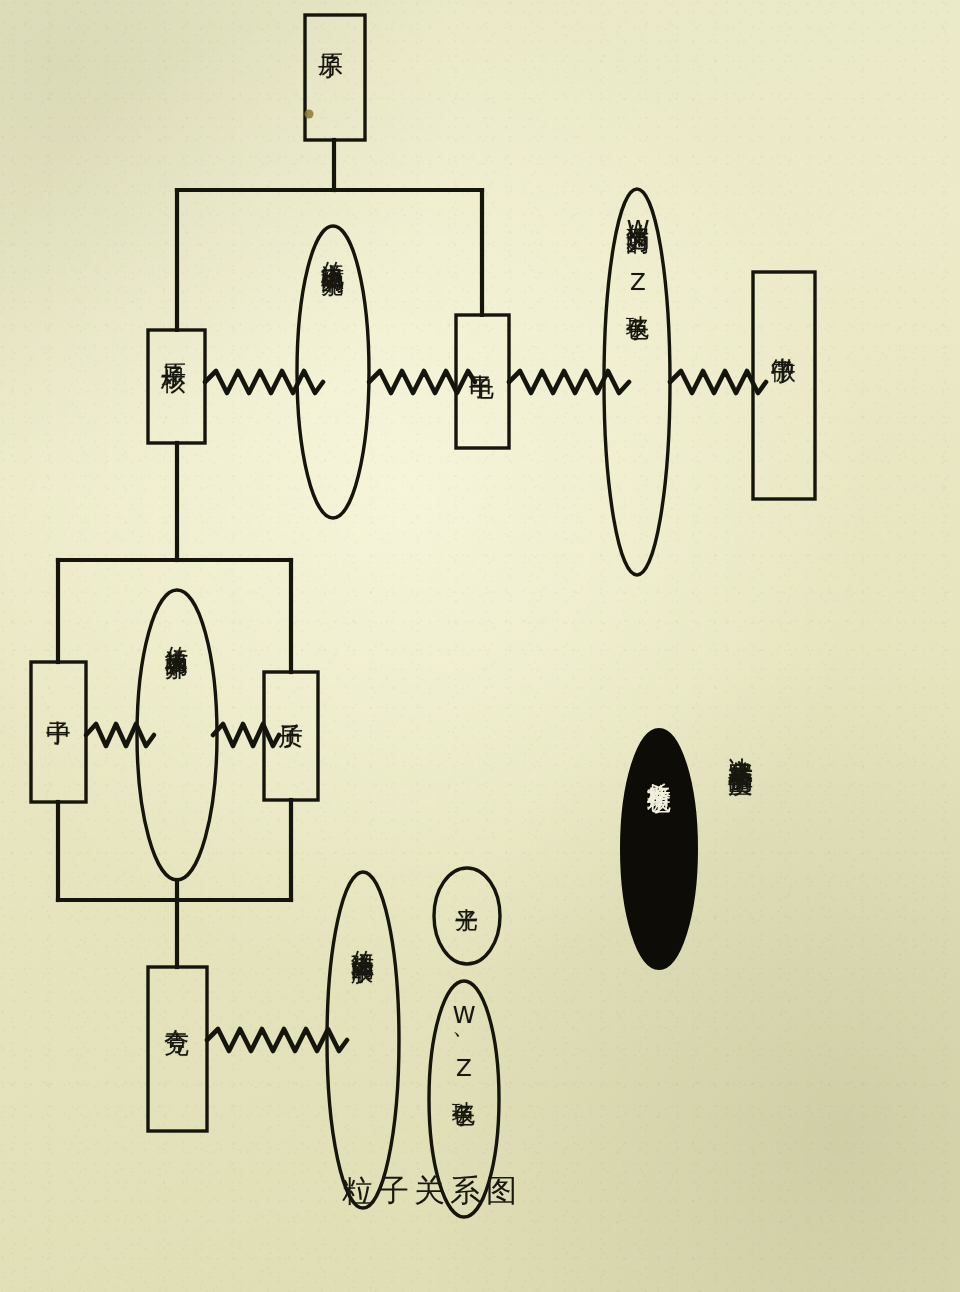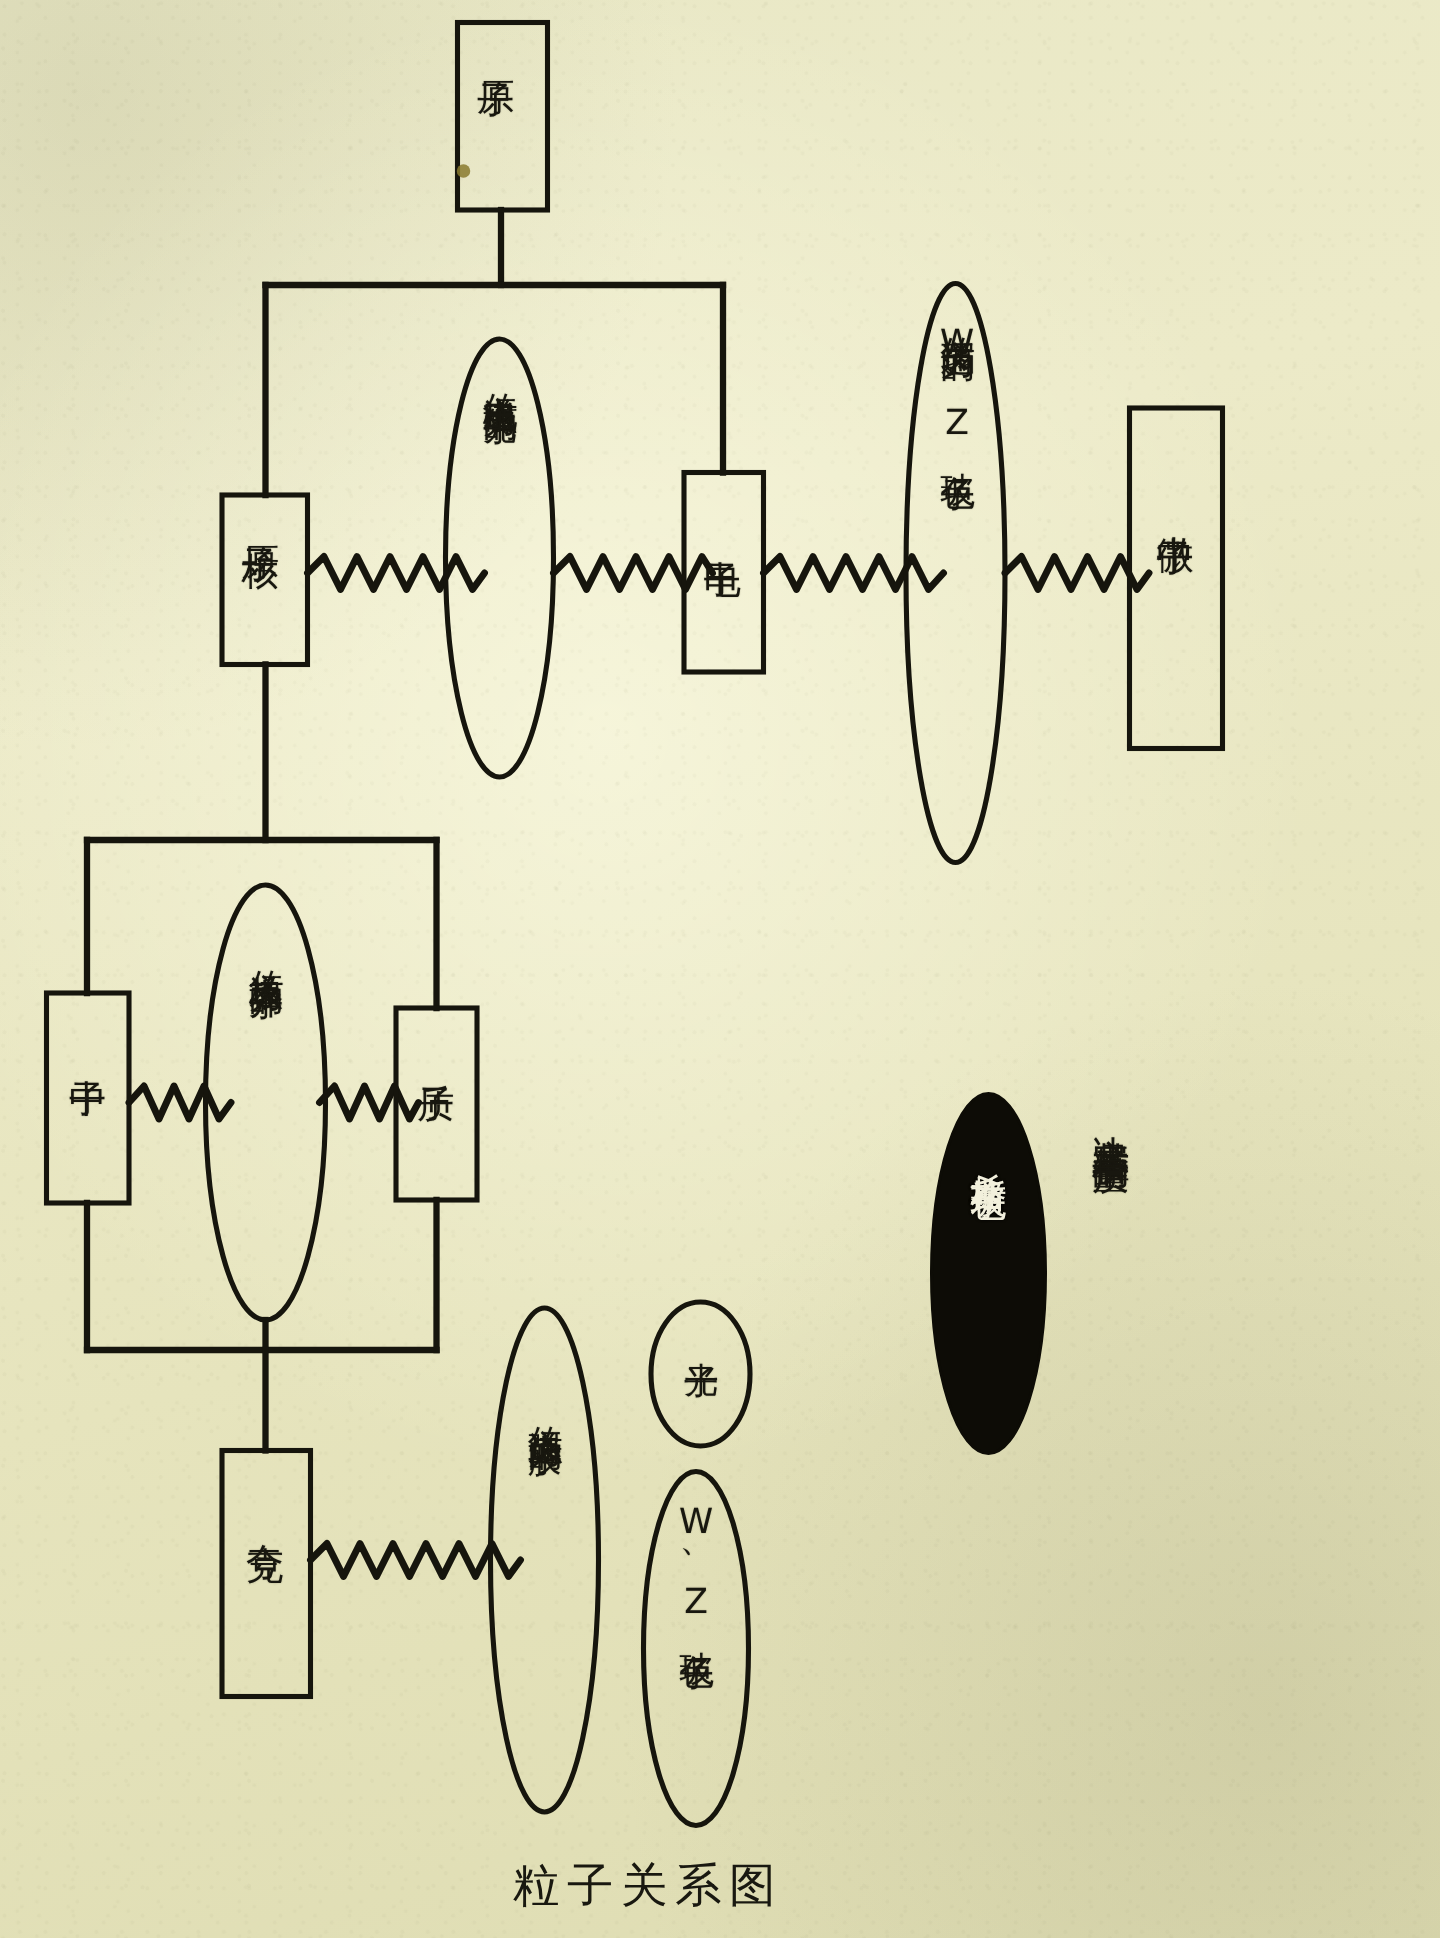"粒子关系图" div.caption { top: 1236px -> 1170px }
